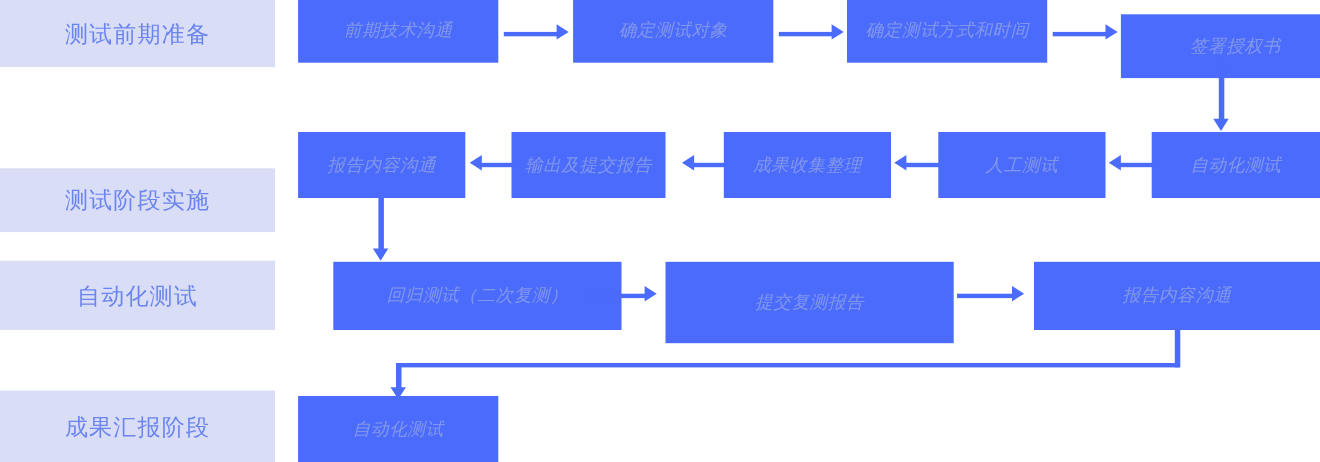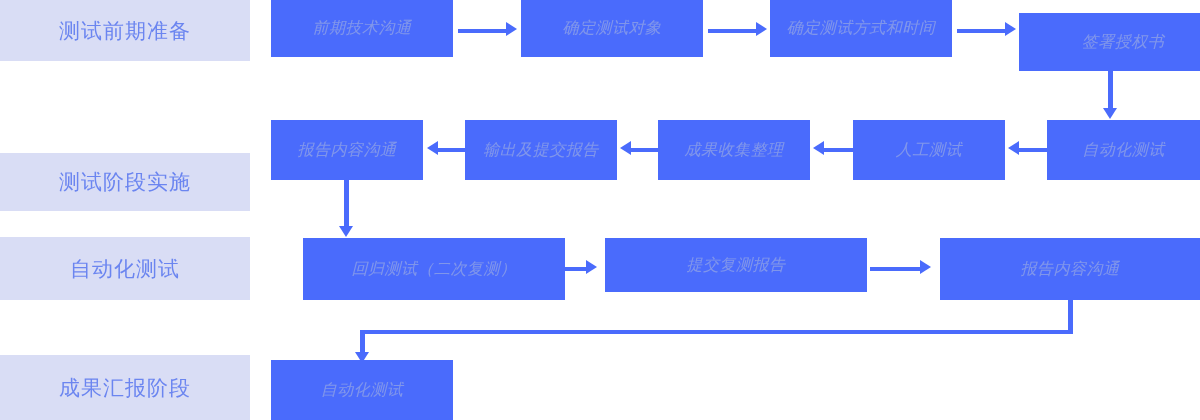"输出及提交报告" div.node { width: 152px -> 140px }
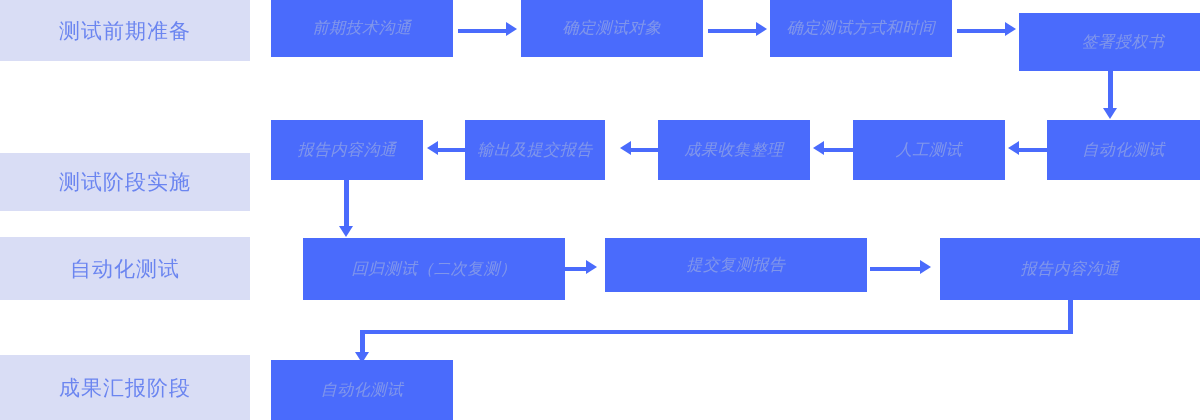"提交复测报告" div.node { height: 54px -> 74px }
